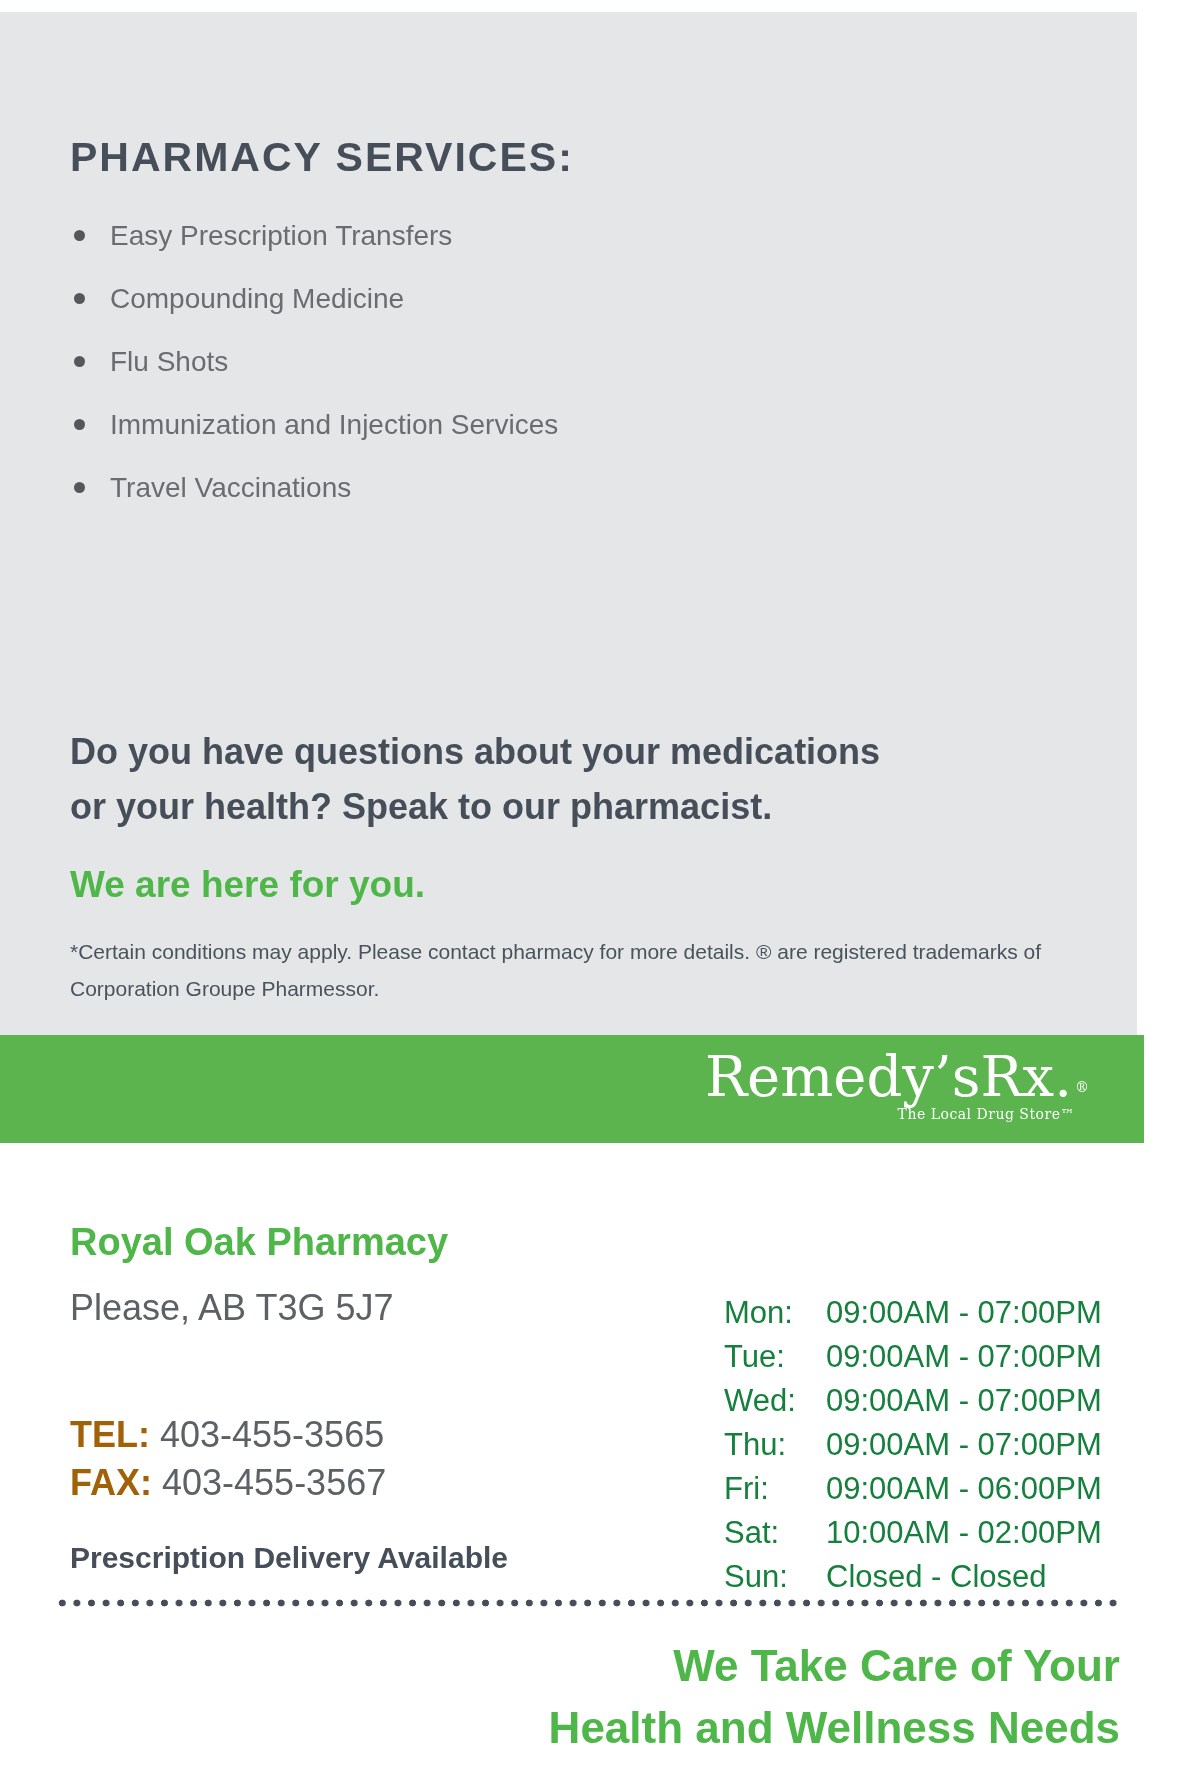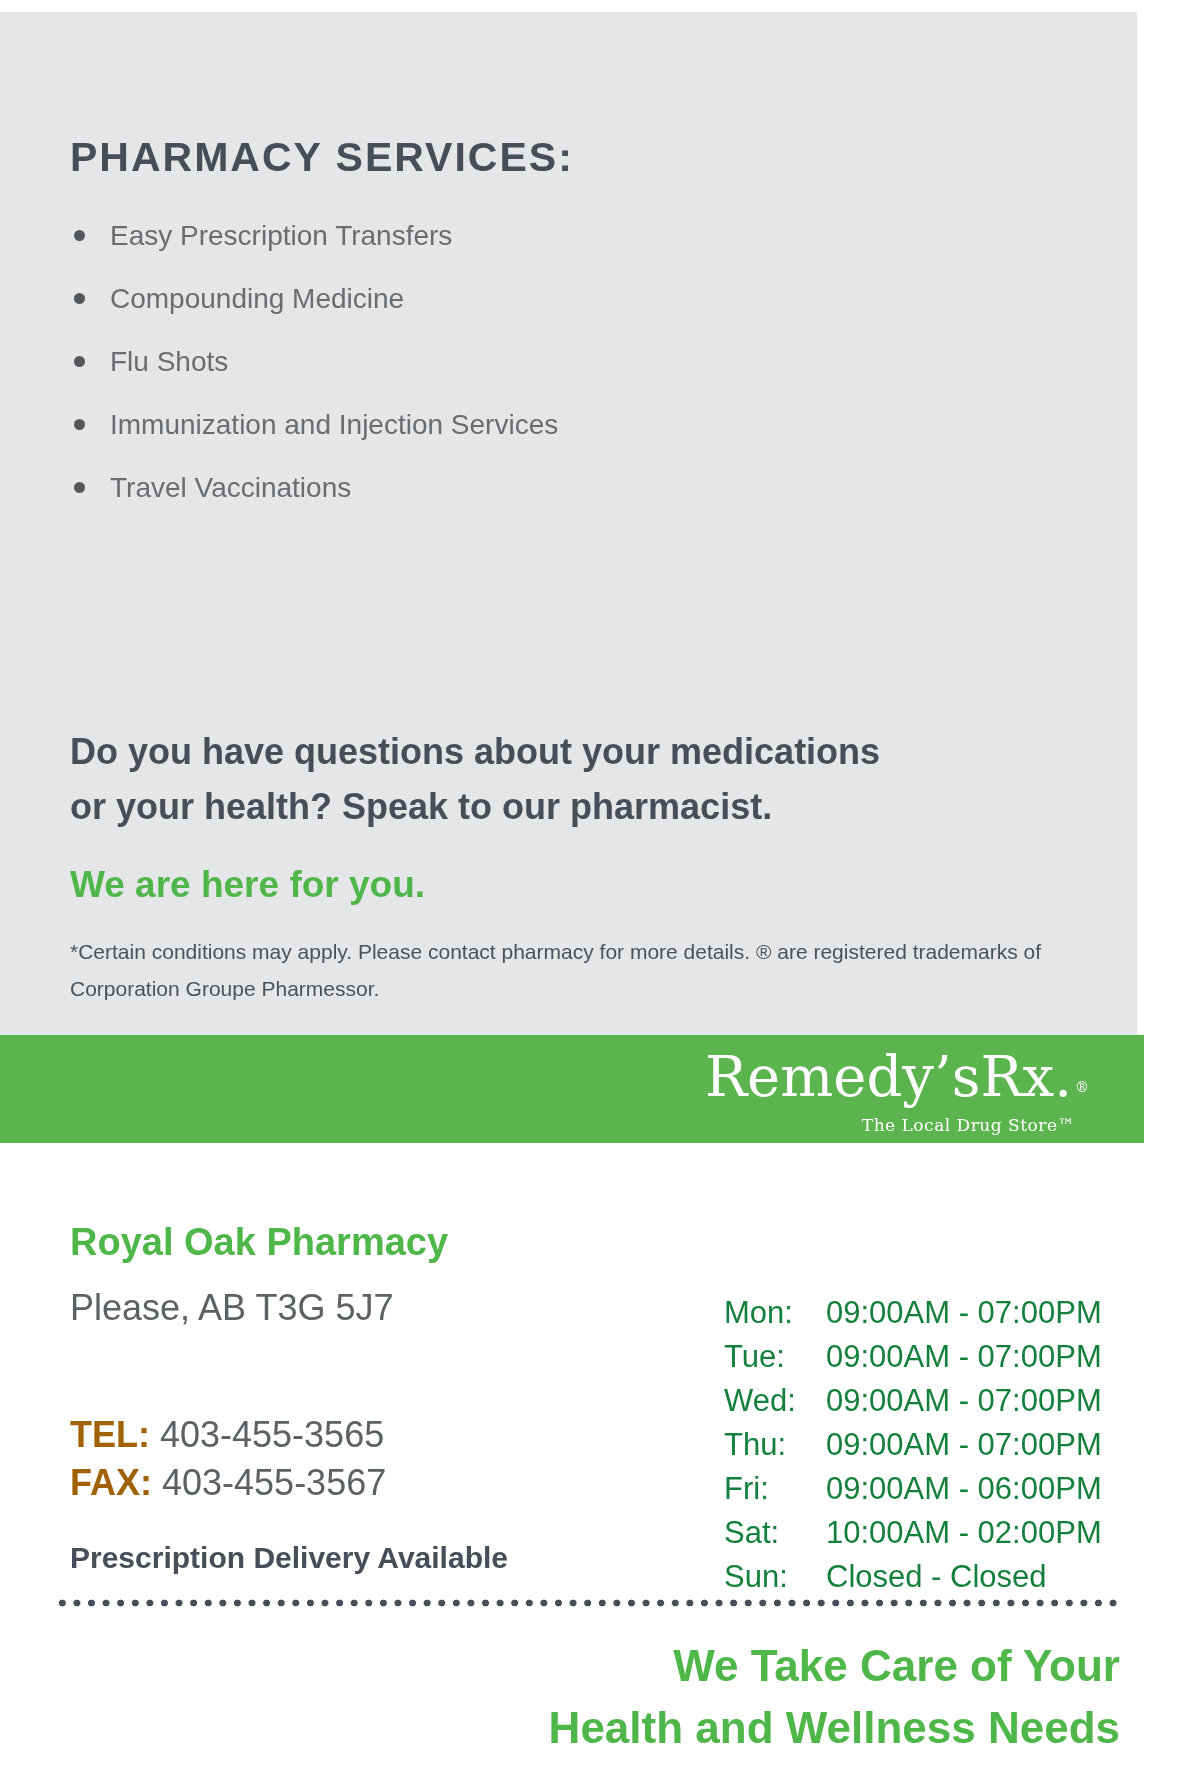"The Local Drug Store™" .logo-tagline { font-size: 17px -> 14px; margin-top: 12px -> 2px }
